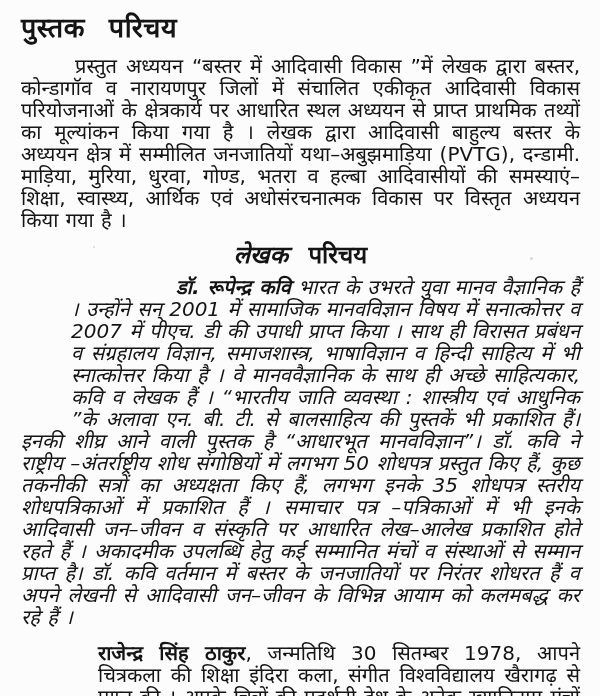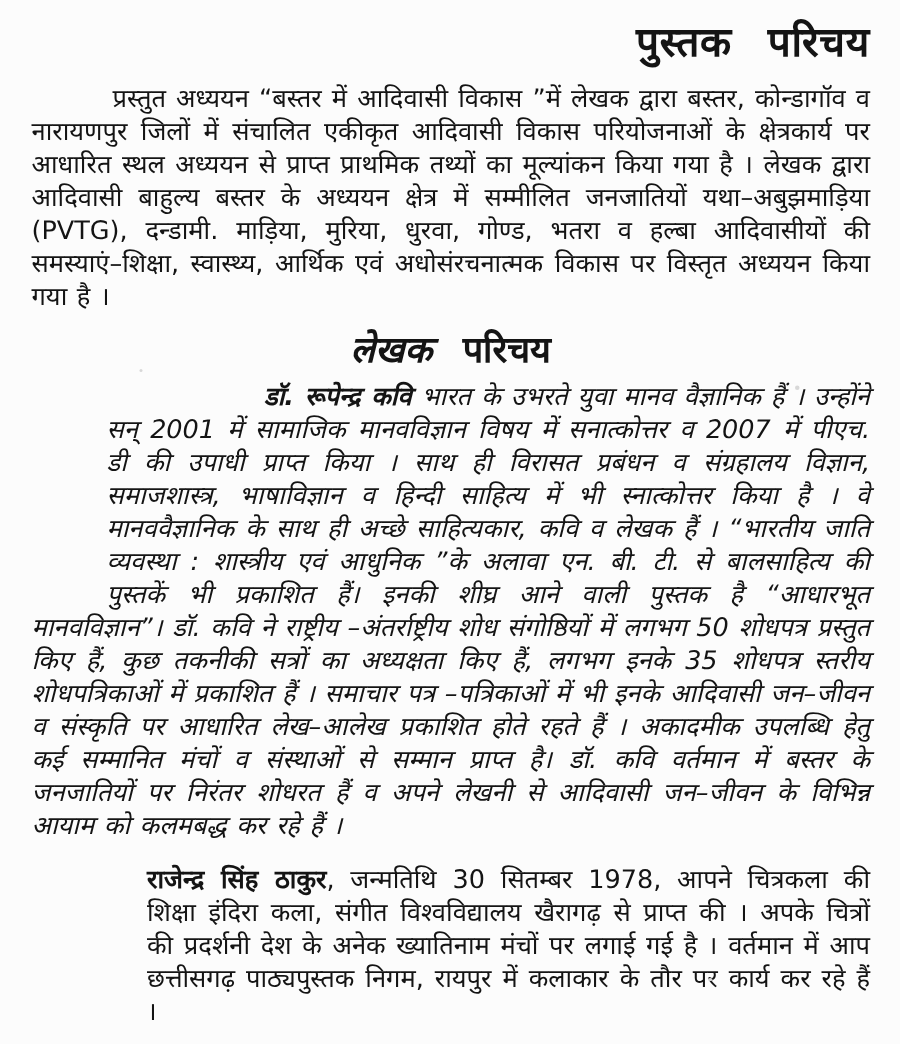"पुस्तक परिचय" .page-title { text-align: right -> left }
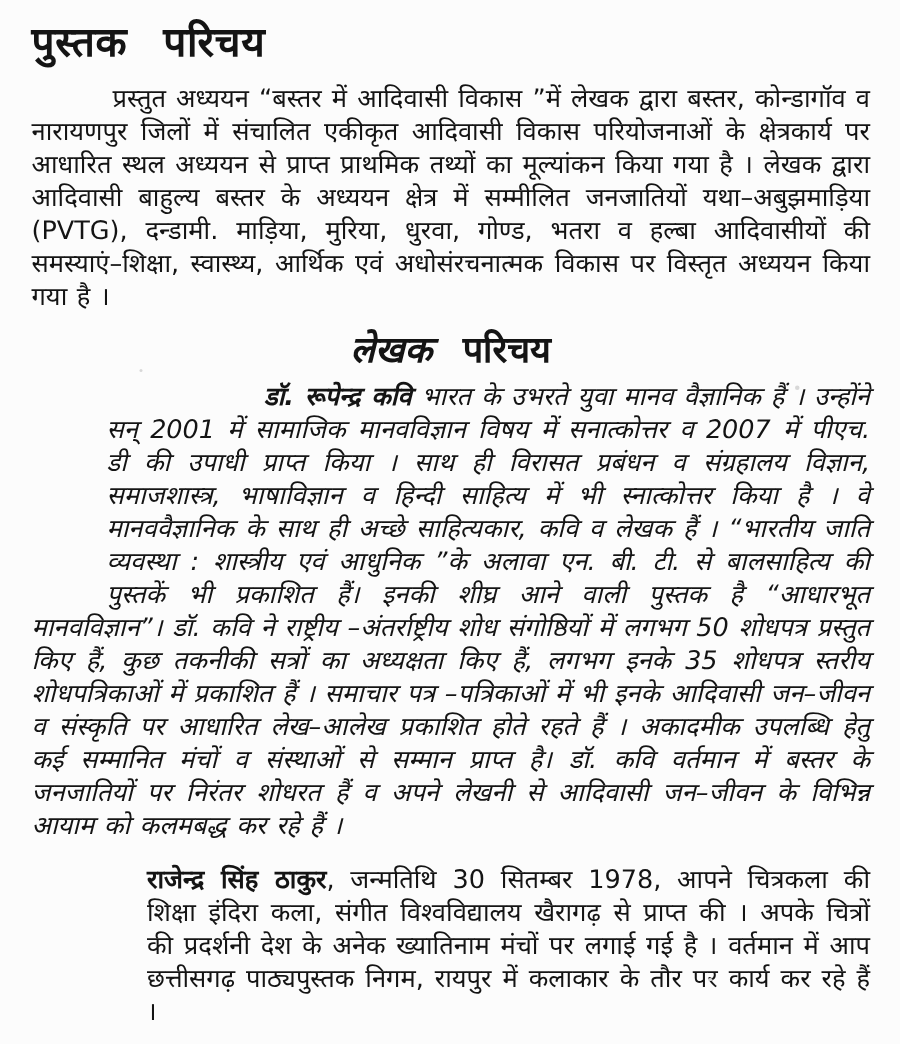"प्रस्तुत अध्ययन “बस्तर में आदिवासी" .para { font-size: 17px -> 20px }
